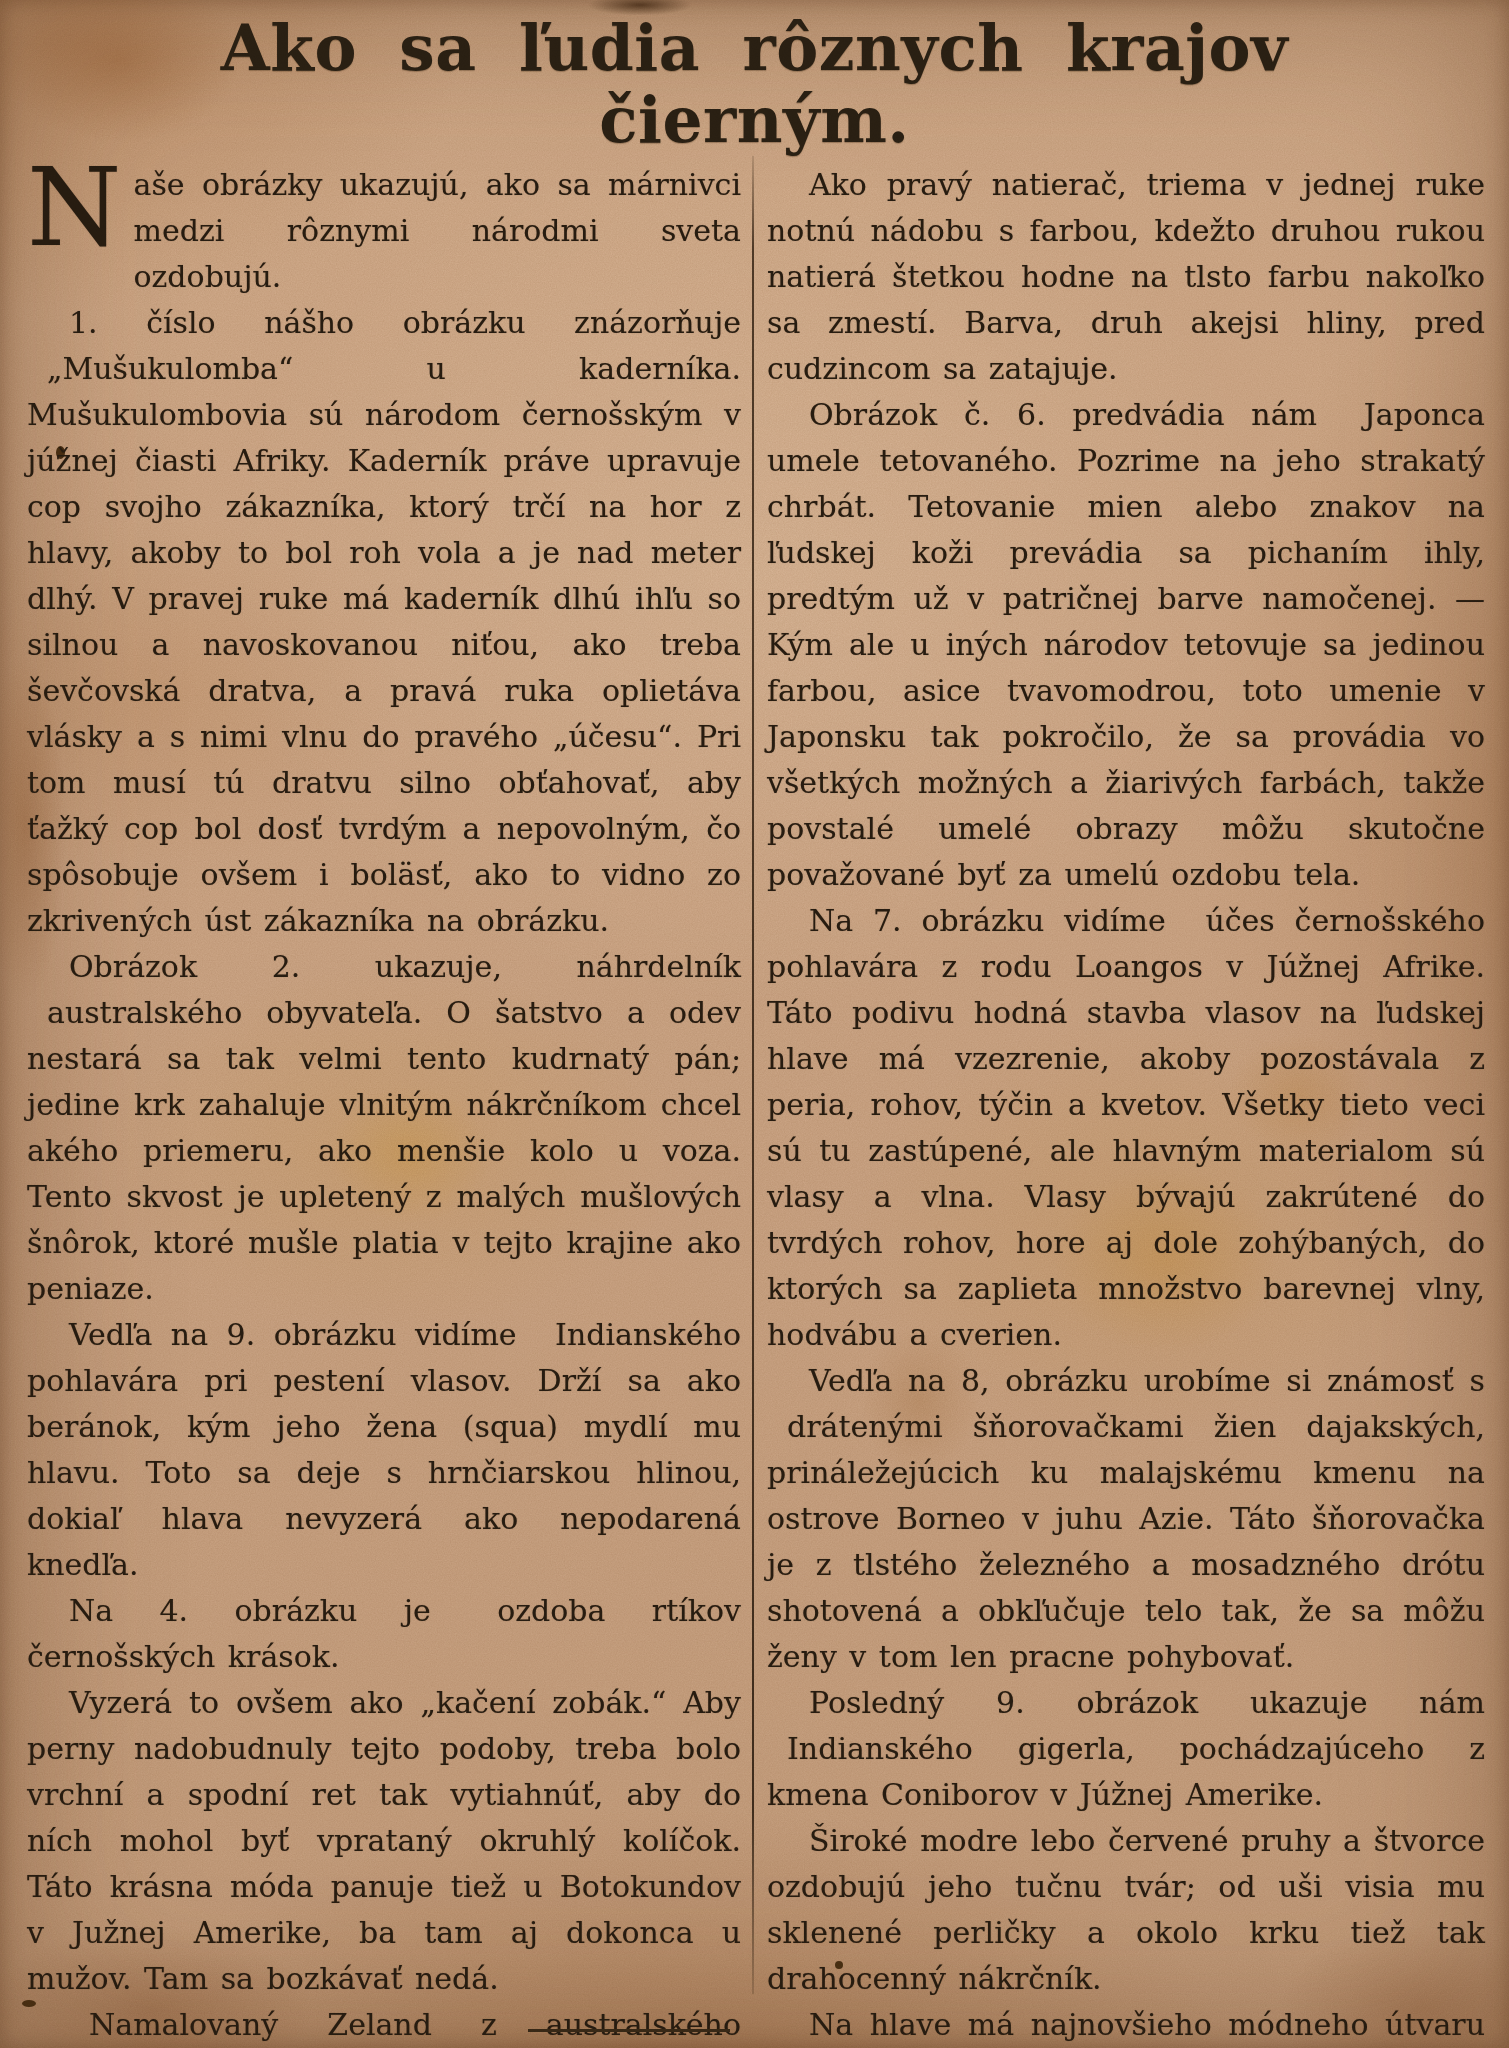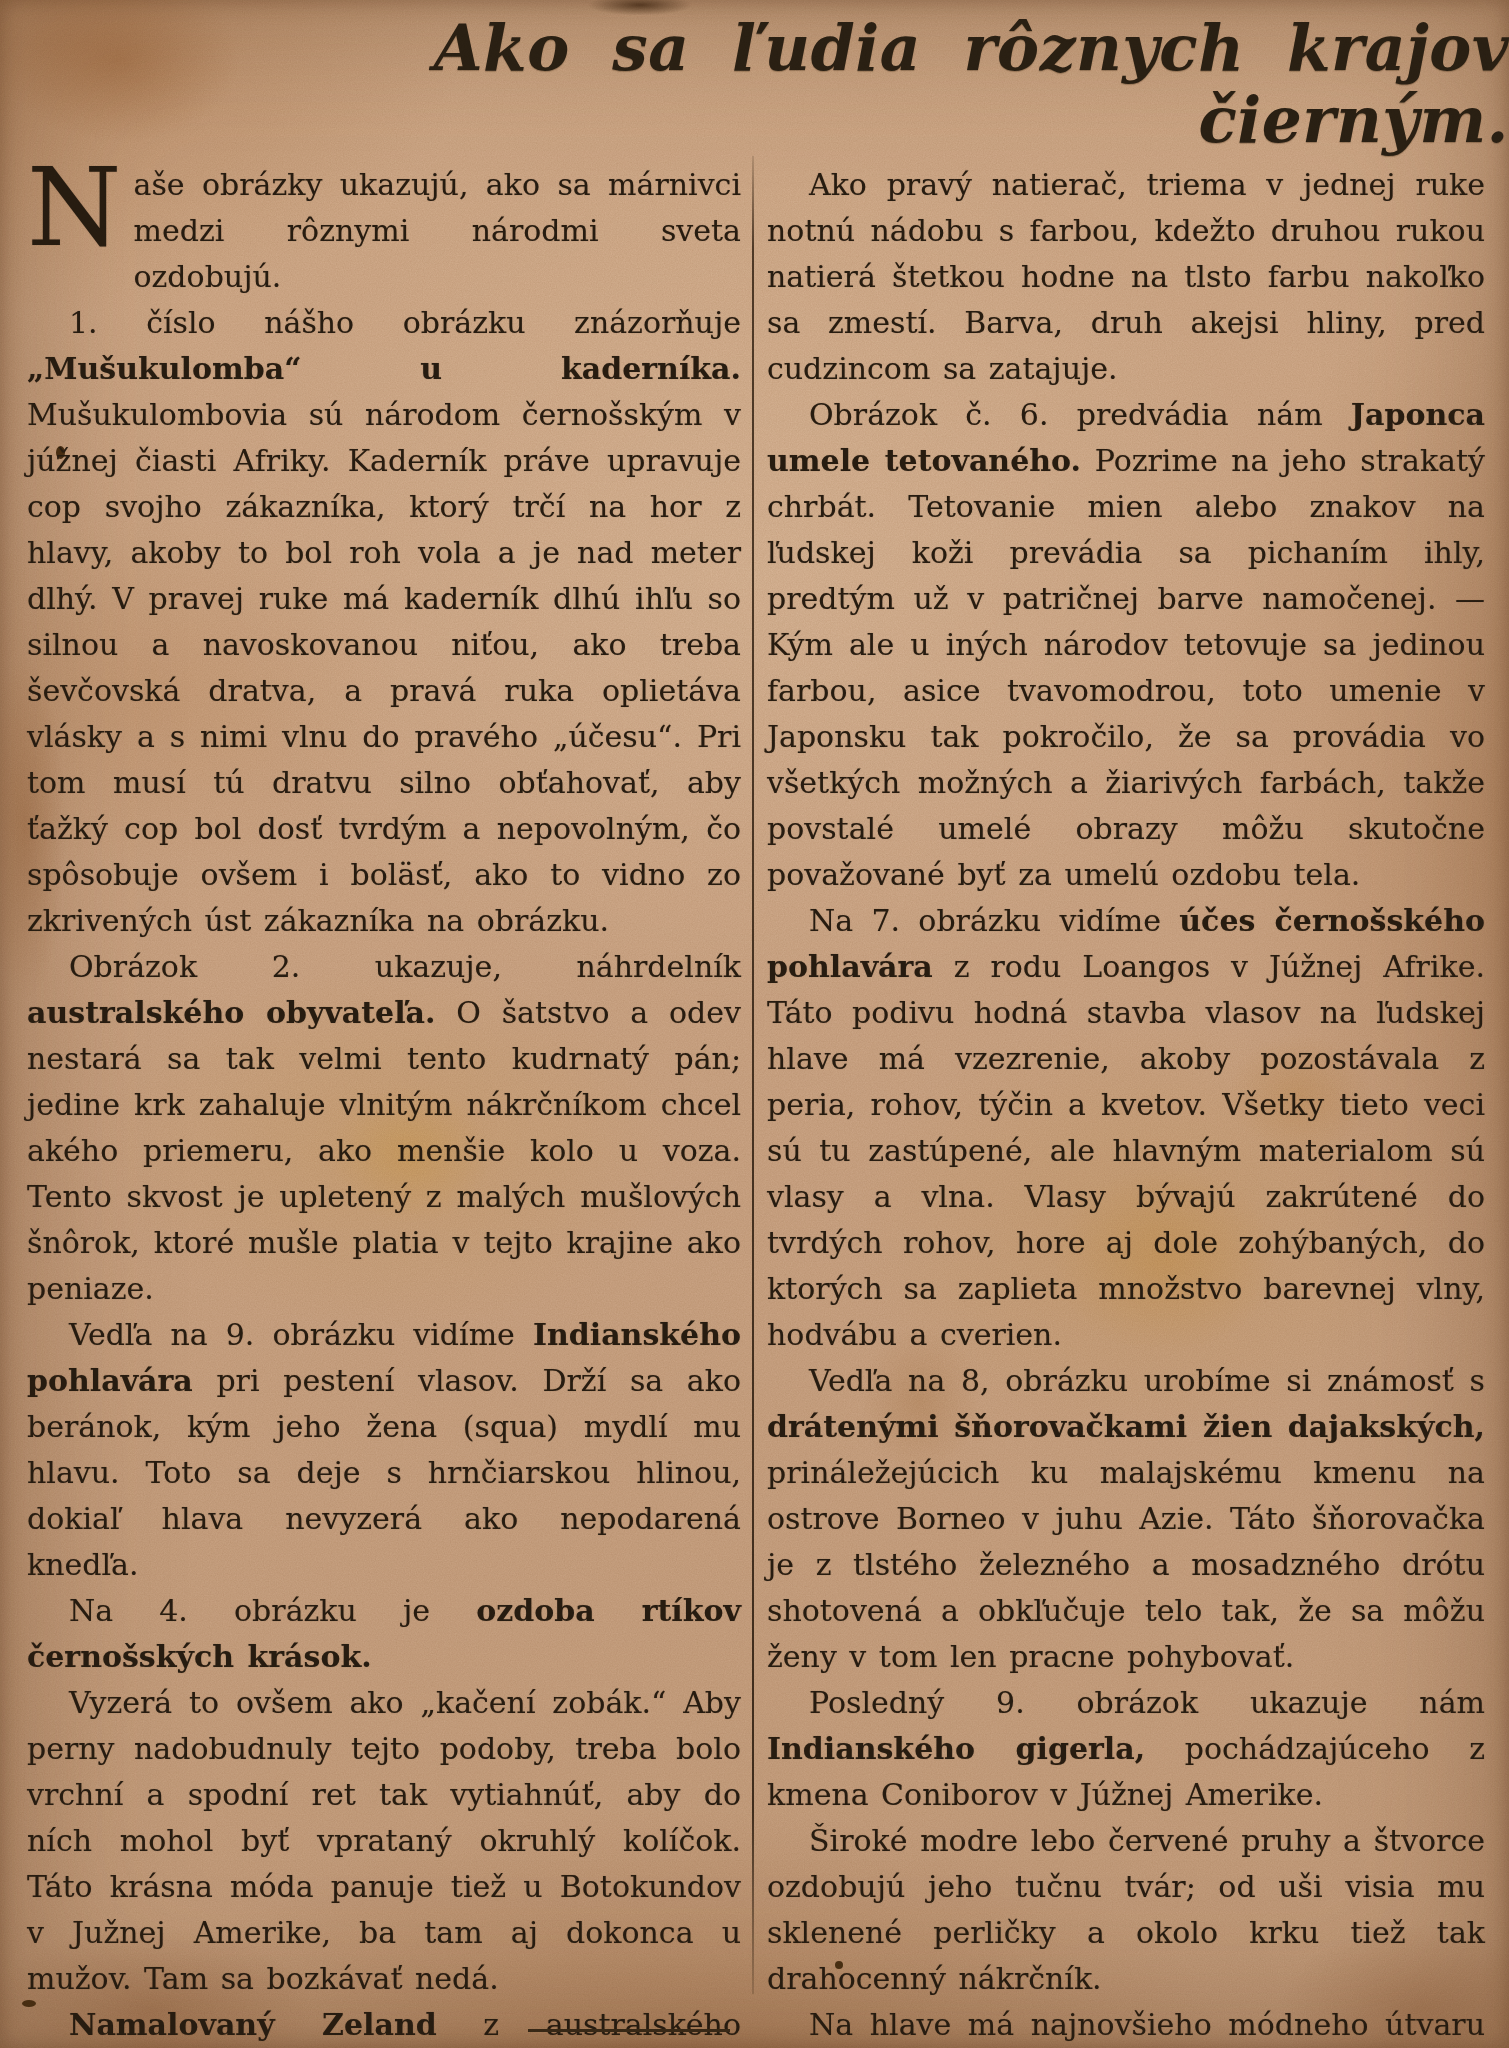"Ako sa ľudia rôznych krajov" .title { font-style: italic -> none; text-align: right -> center }
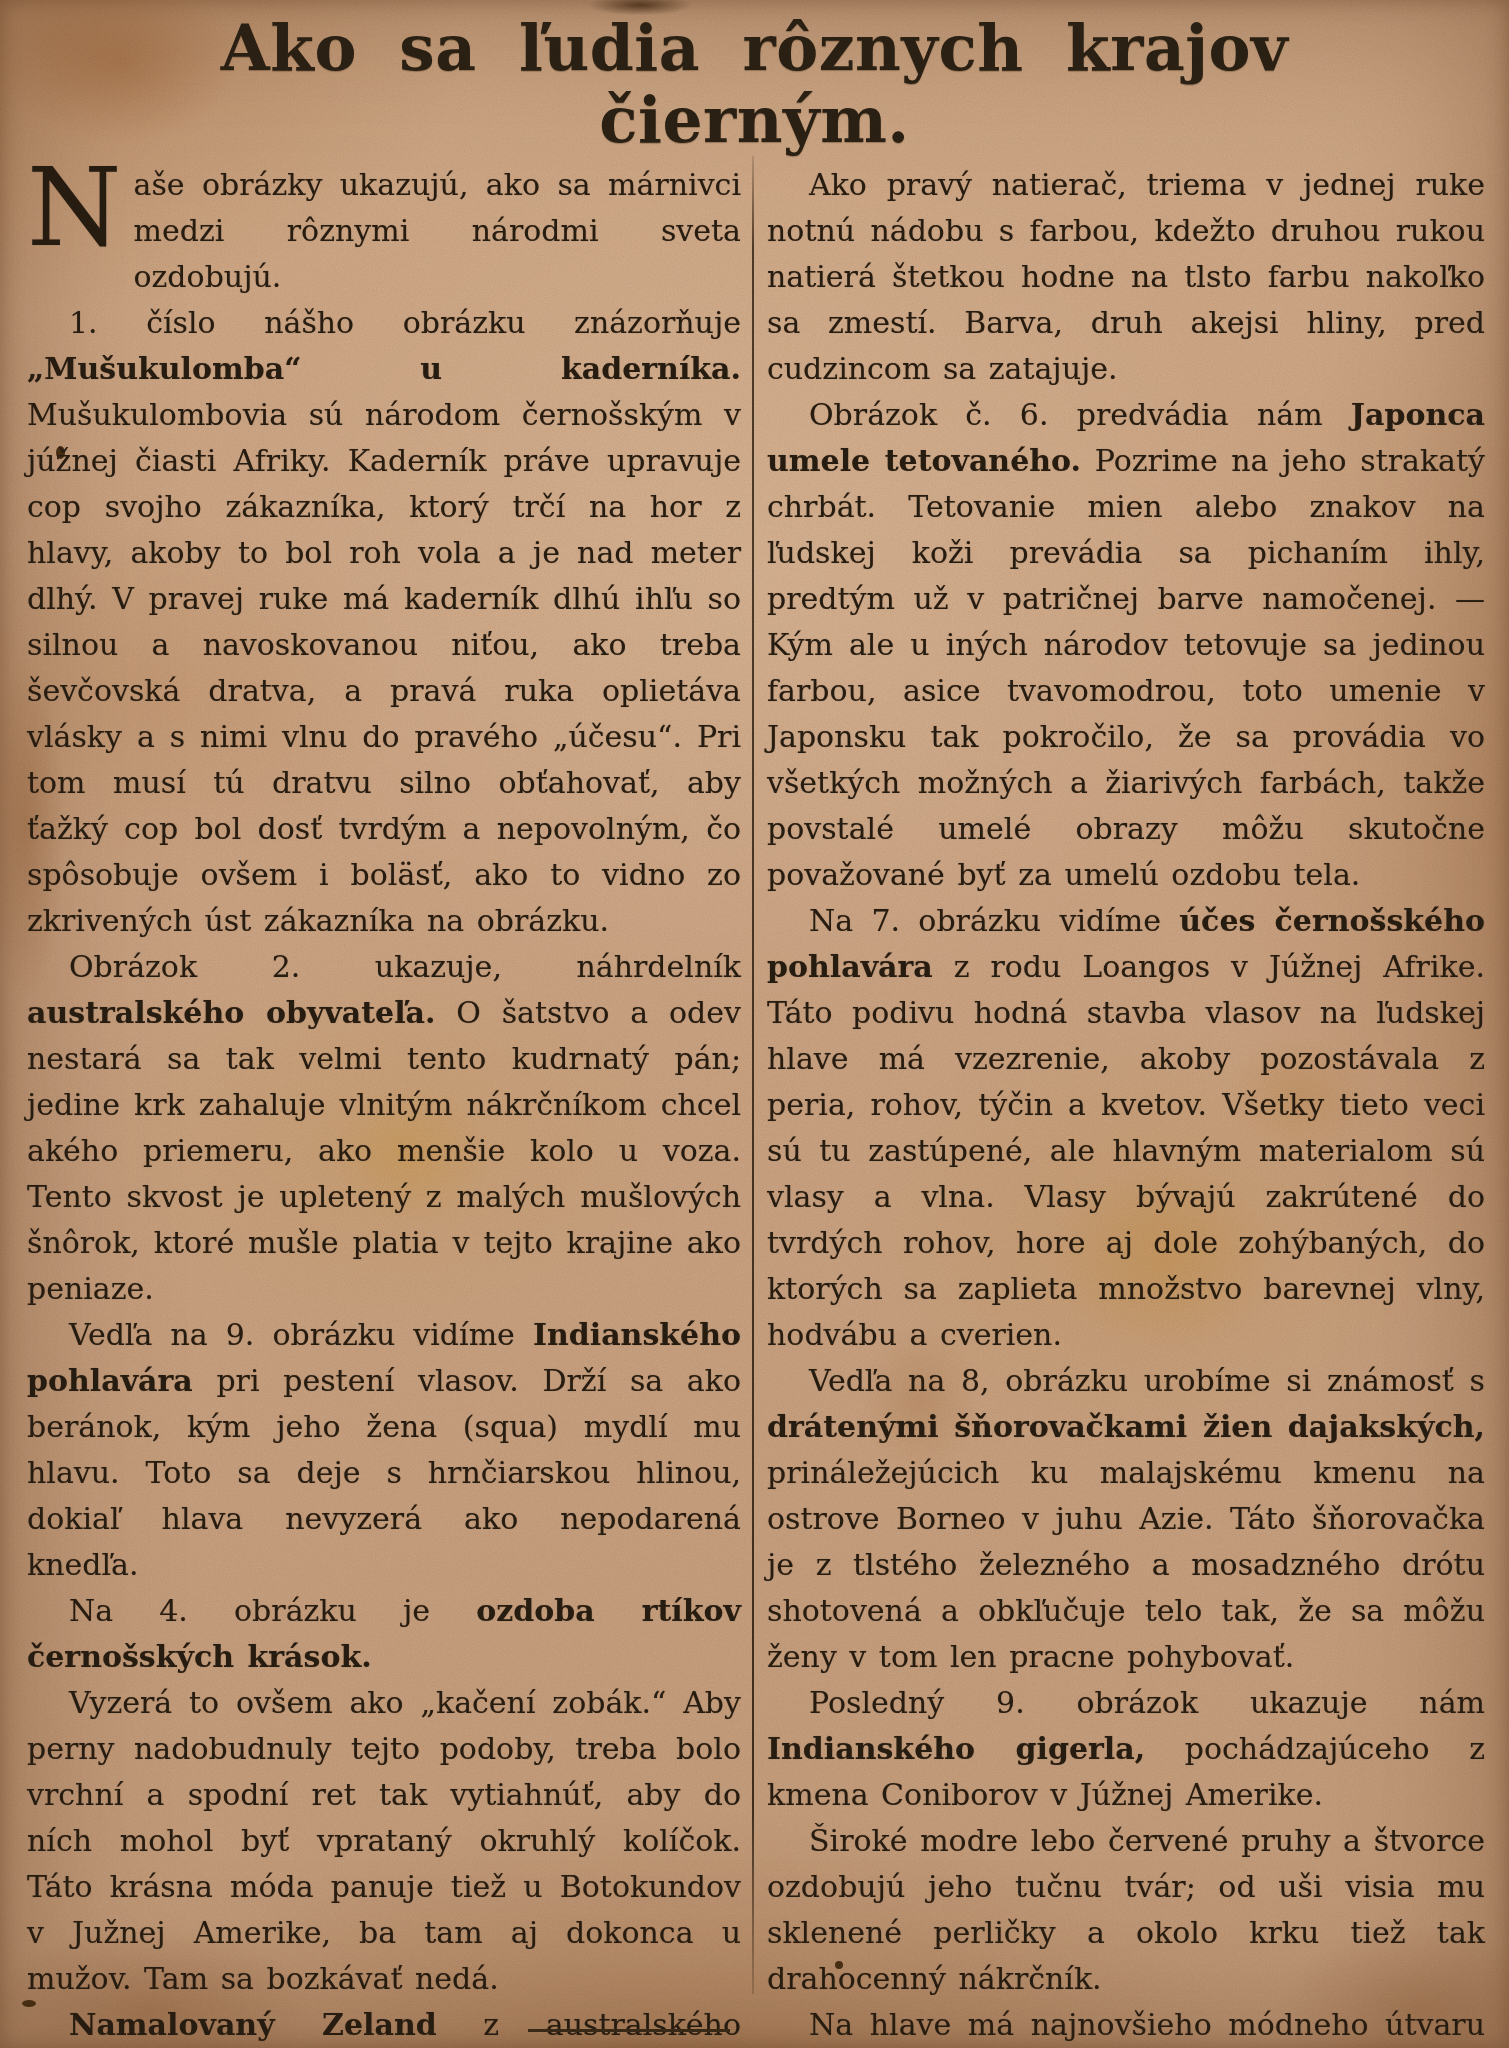"„Mušukulomba“ u kaderníka." b { font-weight: bold -> normal; margin-left: none -> 20px }
